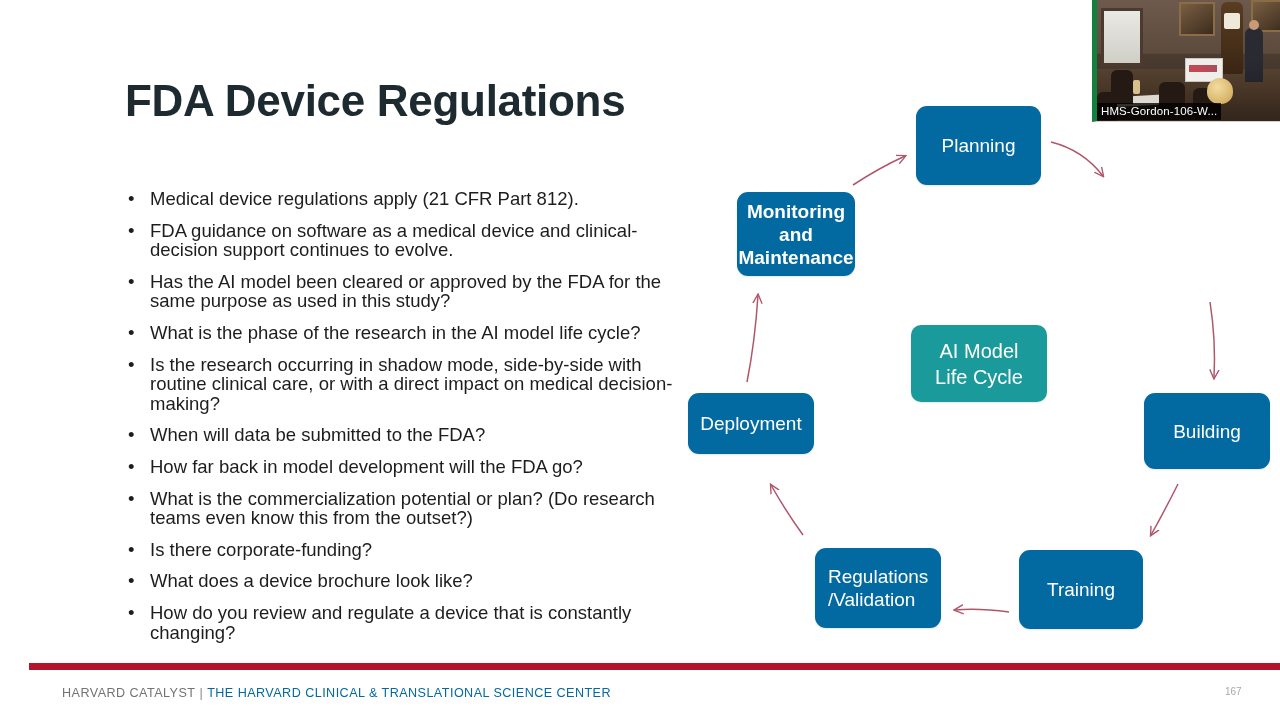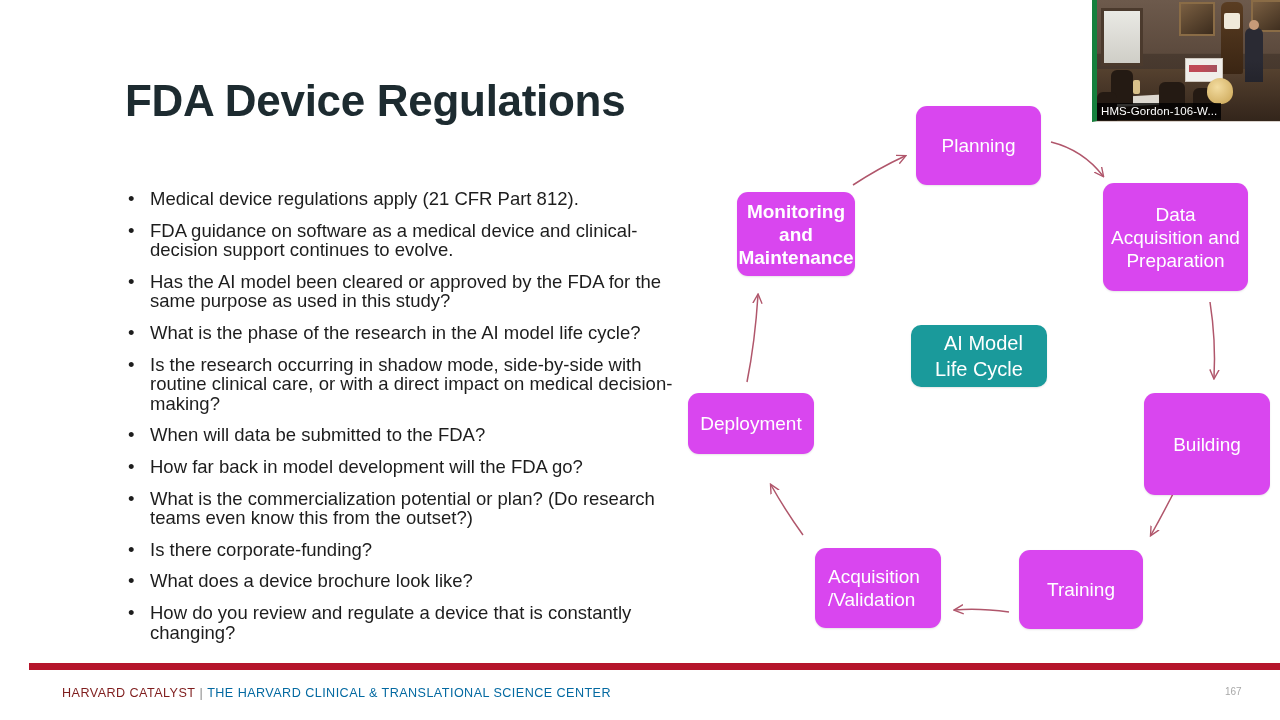"Planning" .node { background: #d946ef -> #0369a1 }
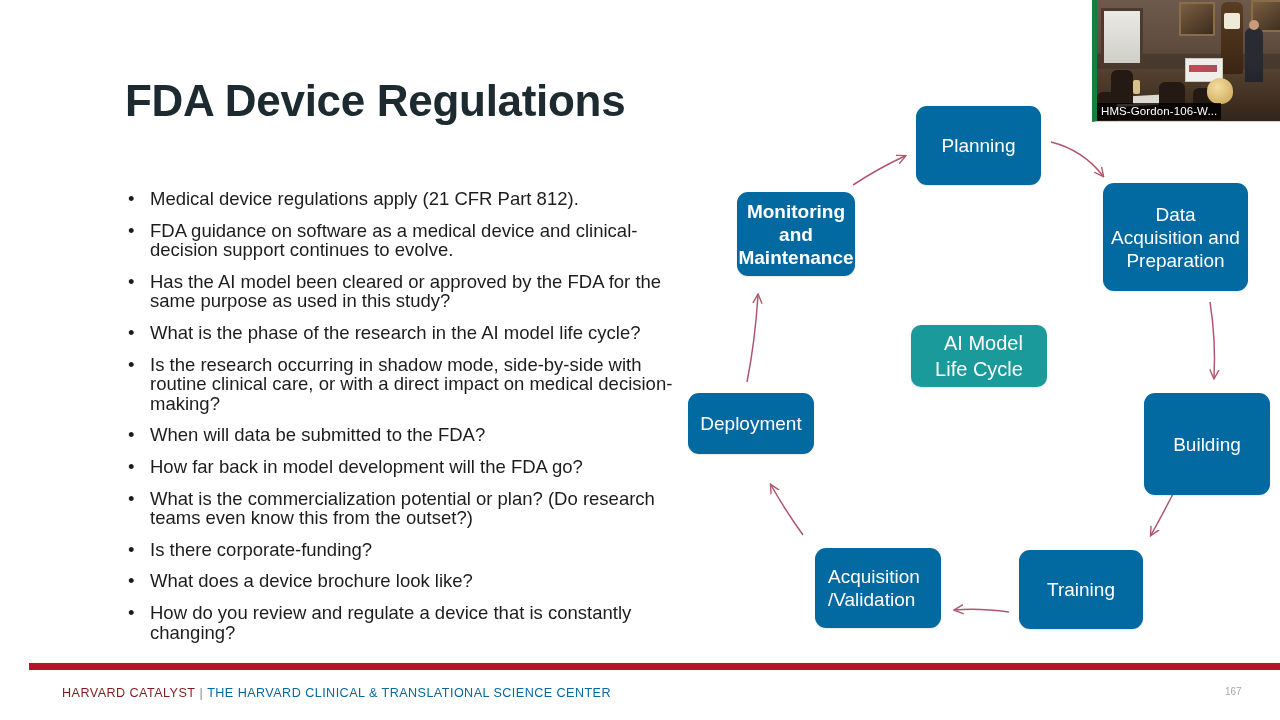"Data Acquisition and Preparation" div.node { html: <div>Data Acquisition and Preparation</div> -> none }
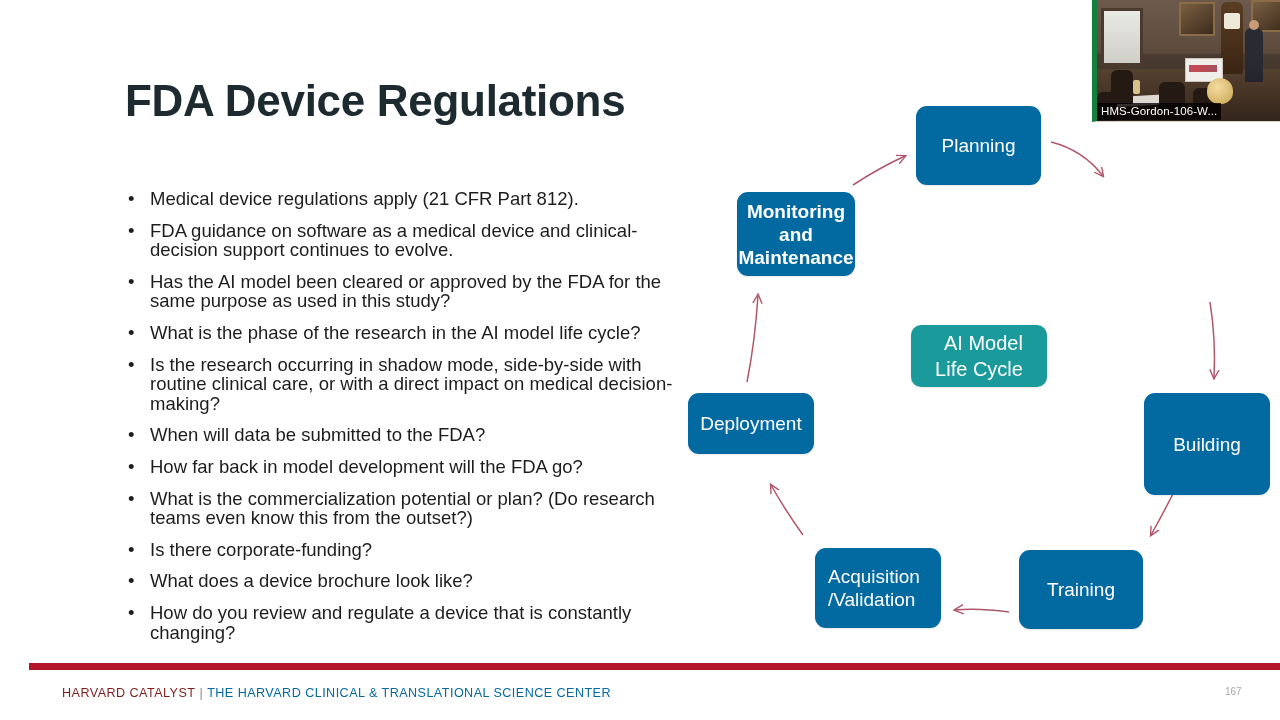"AI Model" #node-center { height: 62px -> 77px; text-align: right -> none }
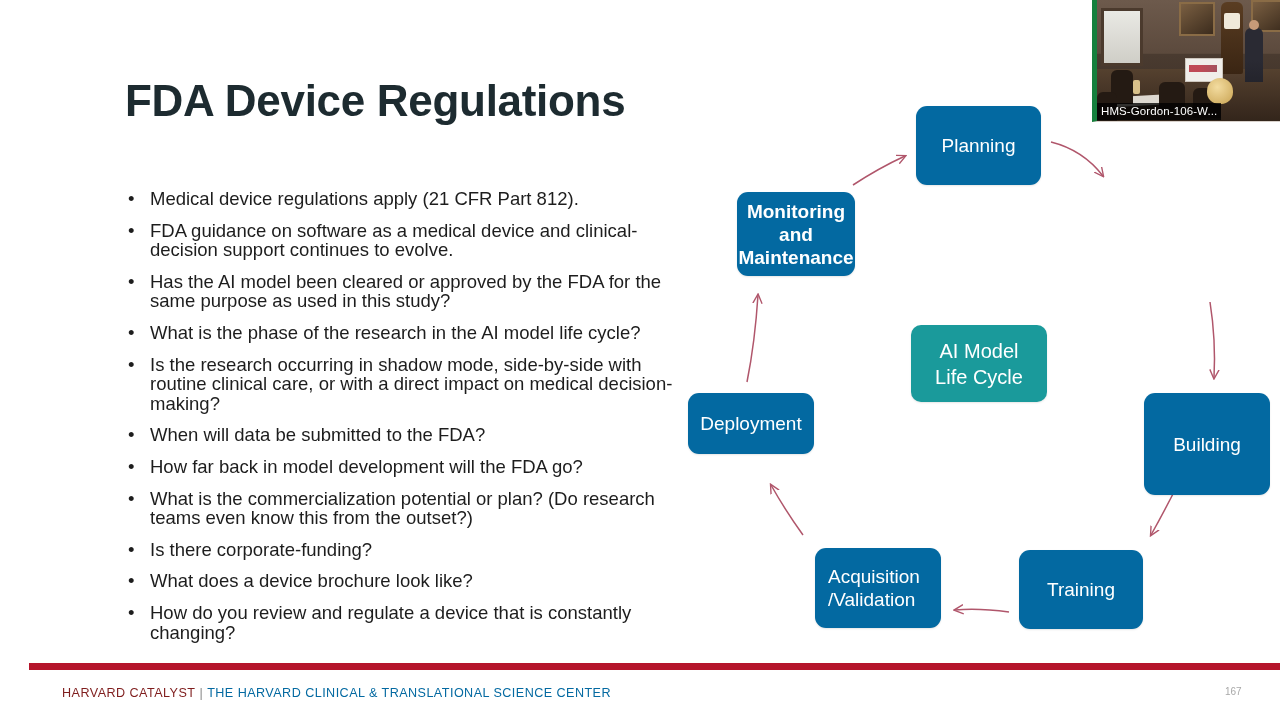"Building" #node-building { height: 102px -> 76px }
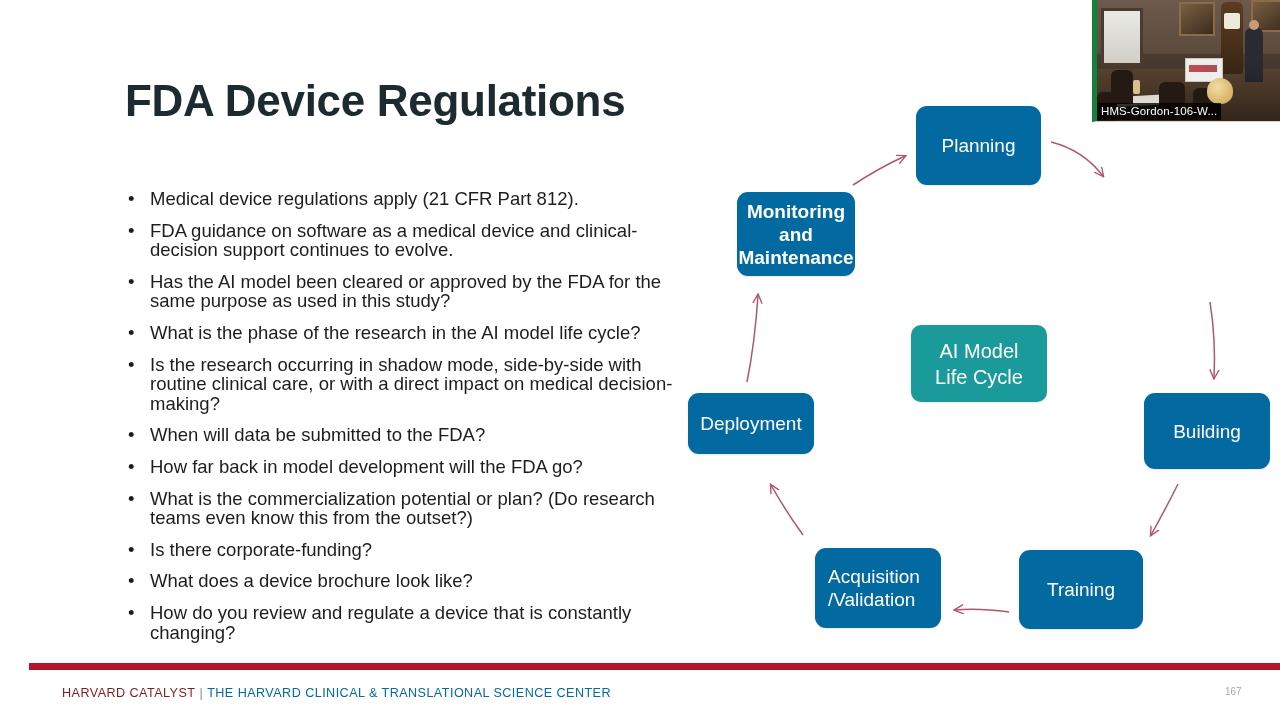"Acquisition /Validation" div.node { text: Acquisition -> Regulations }
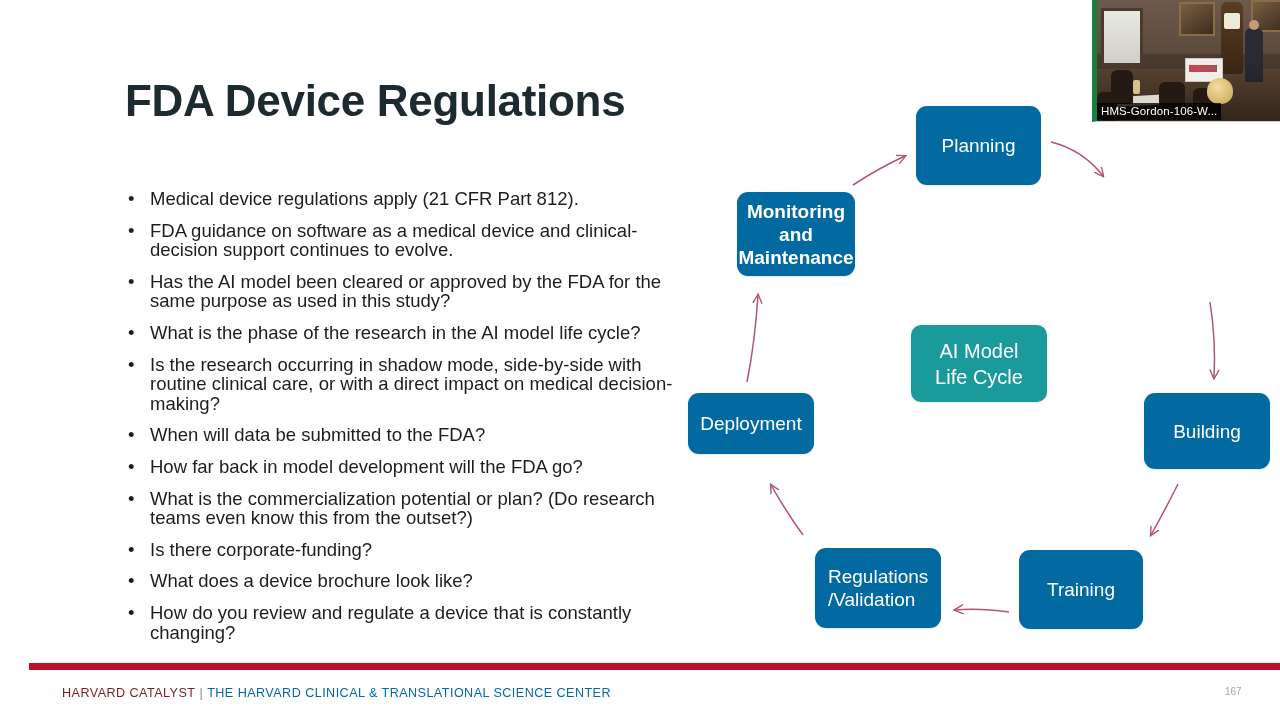"HARVARD CATALYST" #footer-brand .brand { color: #7f1d1d -> #737373 }
